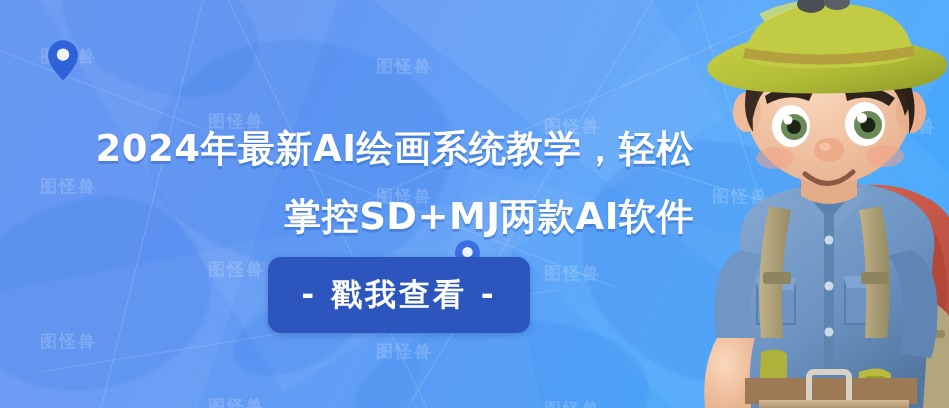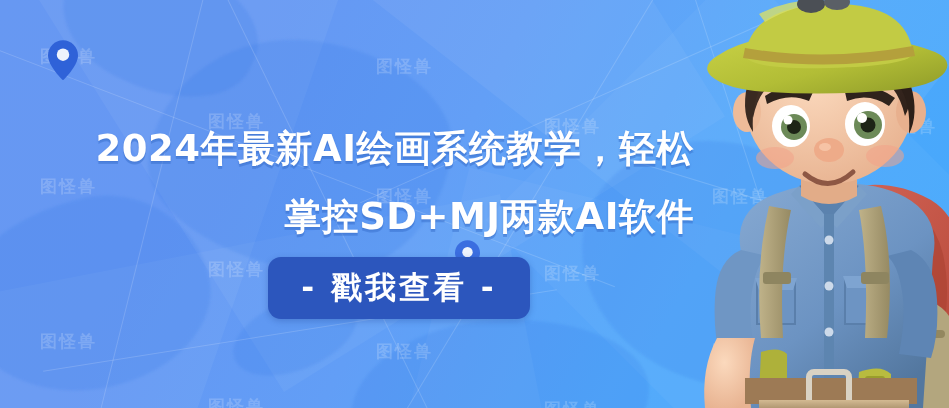"- 戳我查看 -" #cta { height: 62px -> 76px }
